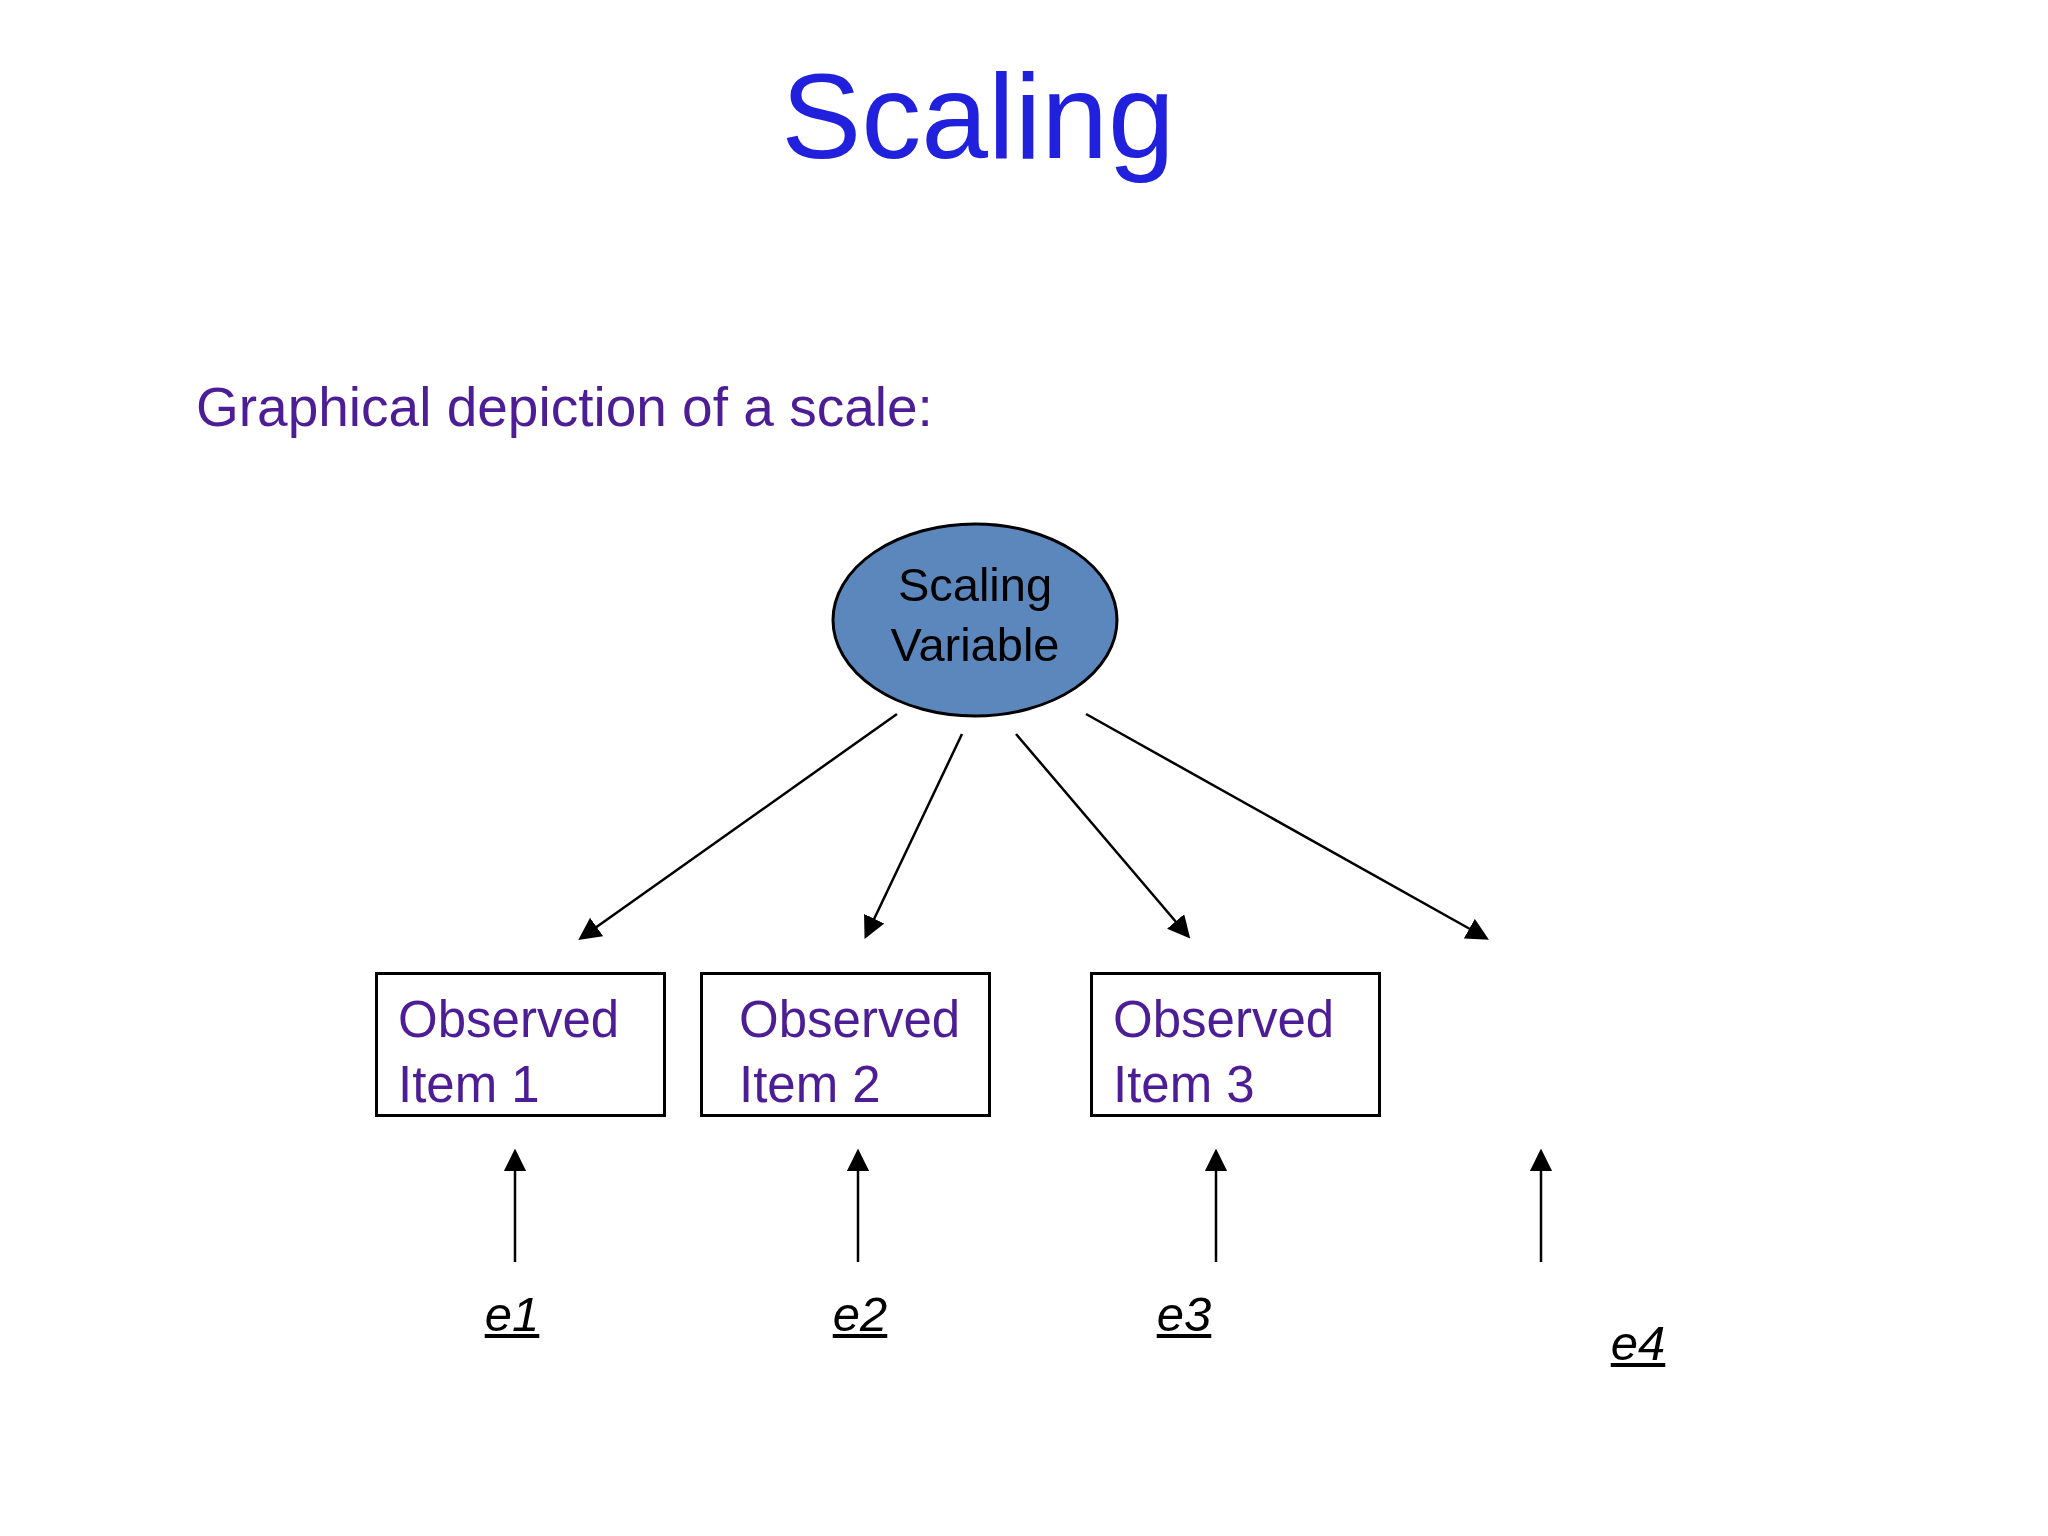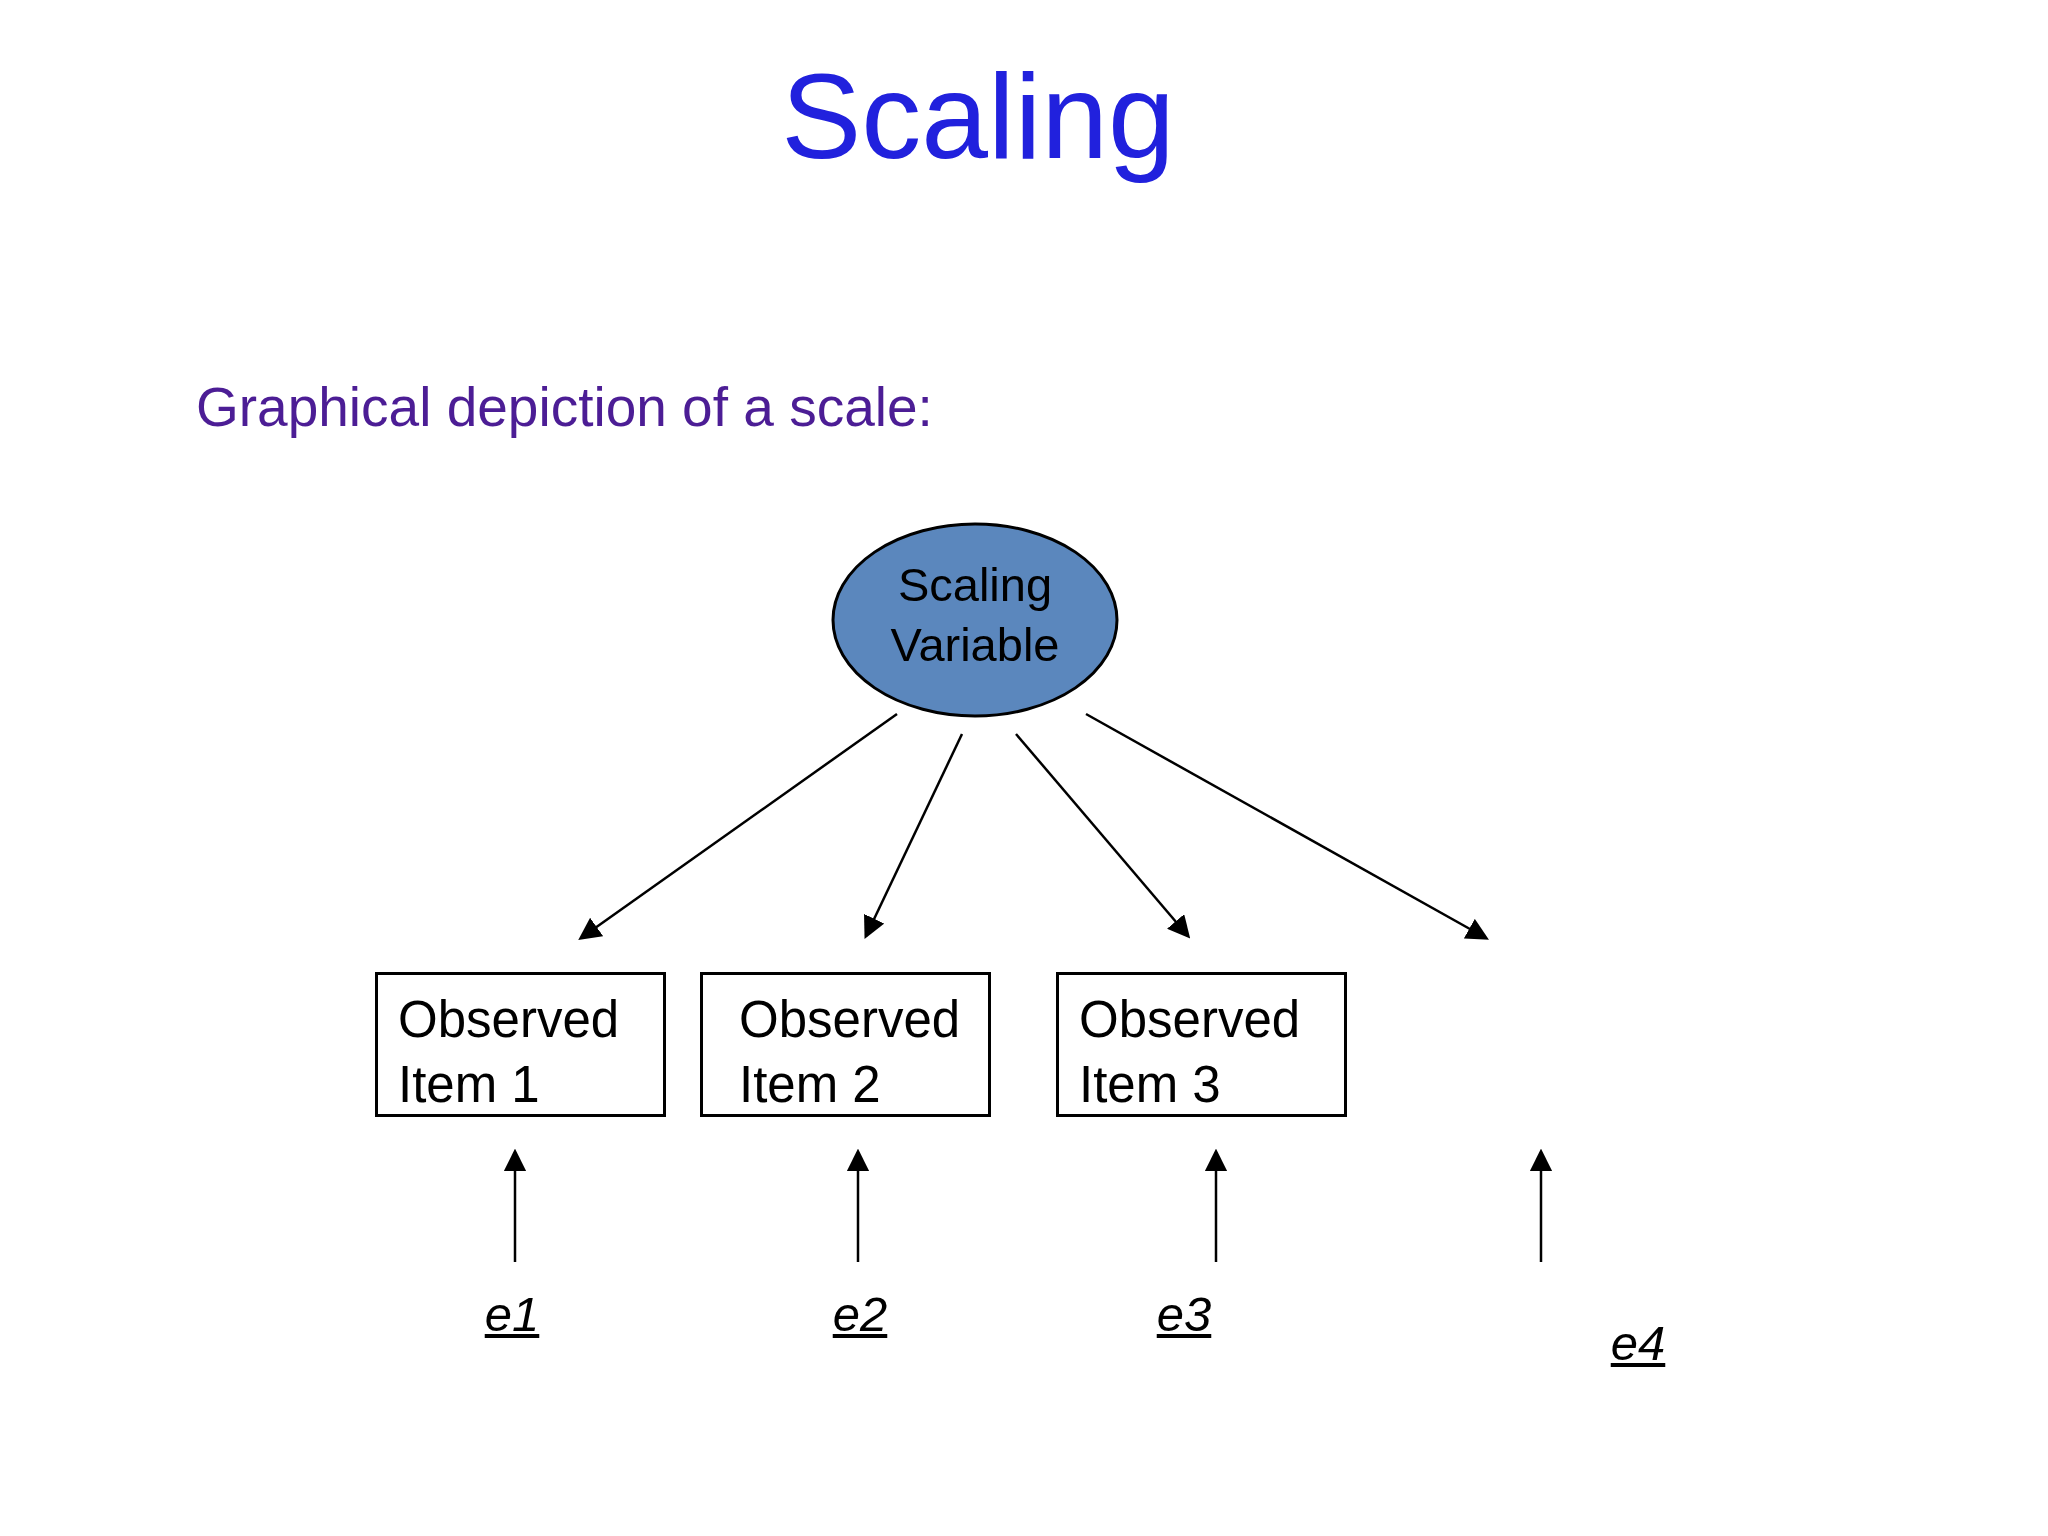"Observed Item 1" .observed-box { color: #000000 -> #4c1d95 }
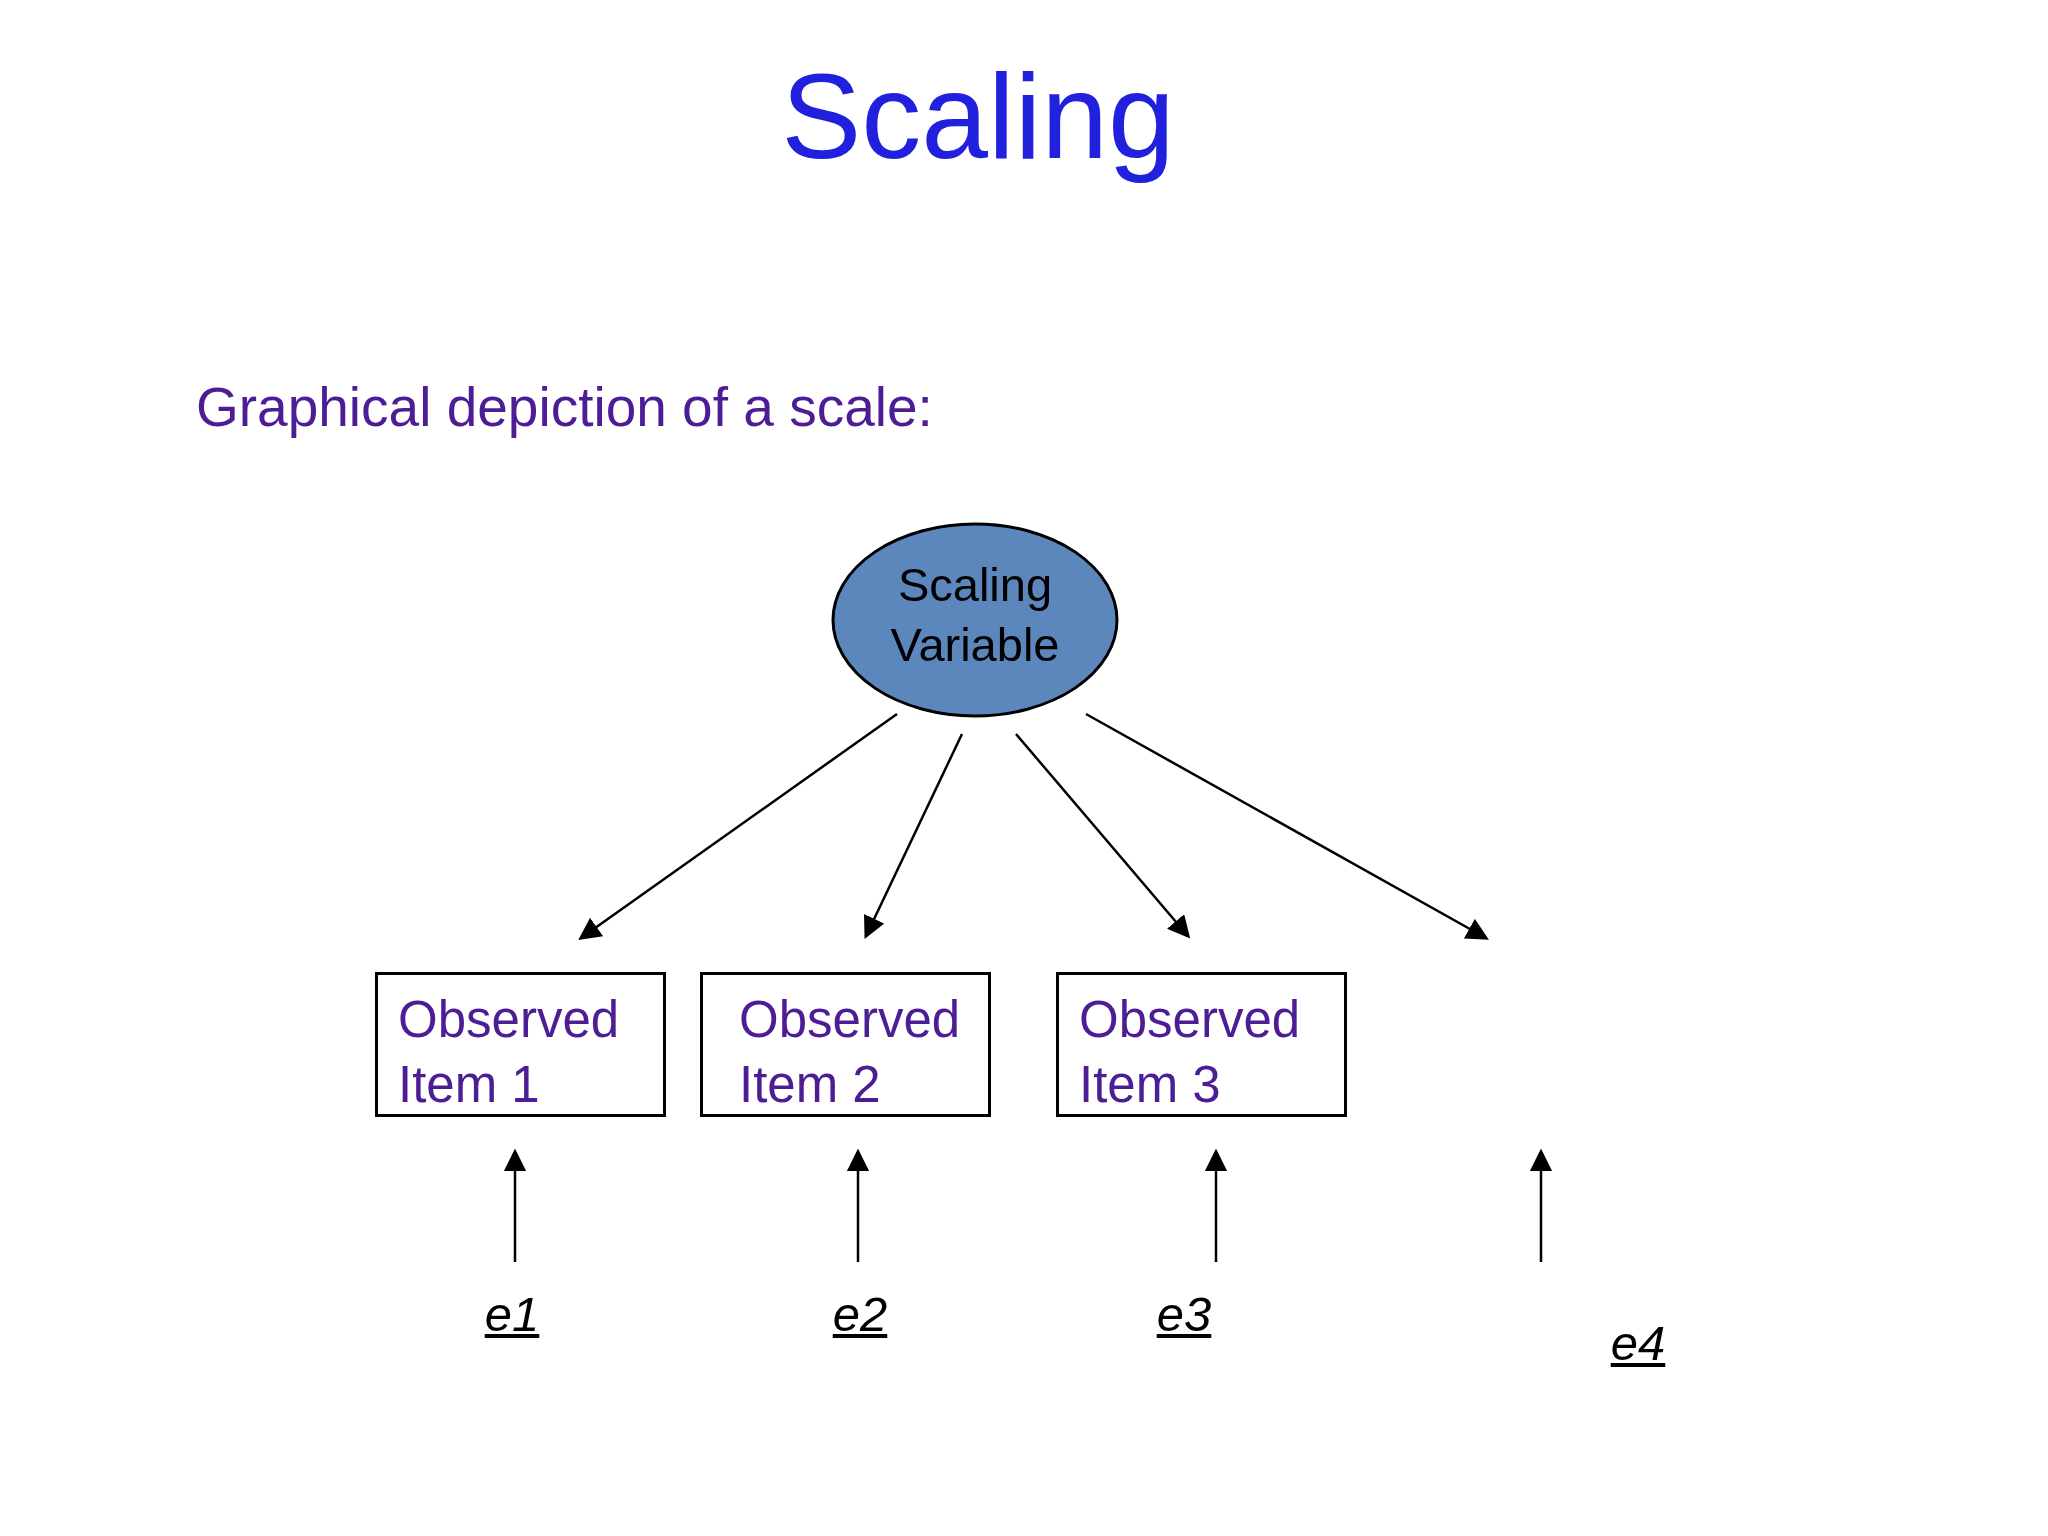"Observed Item 3" .box-3 { left: 1056px -> 1090px }
